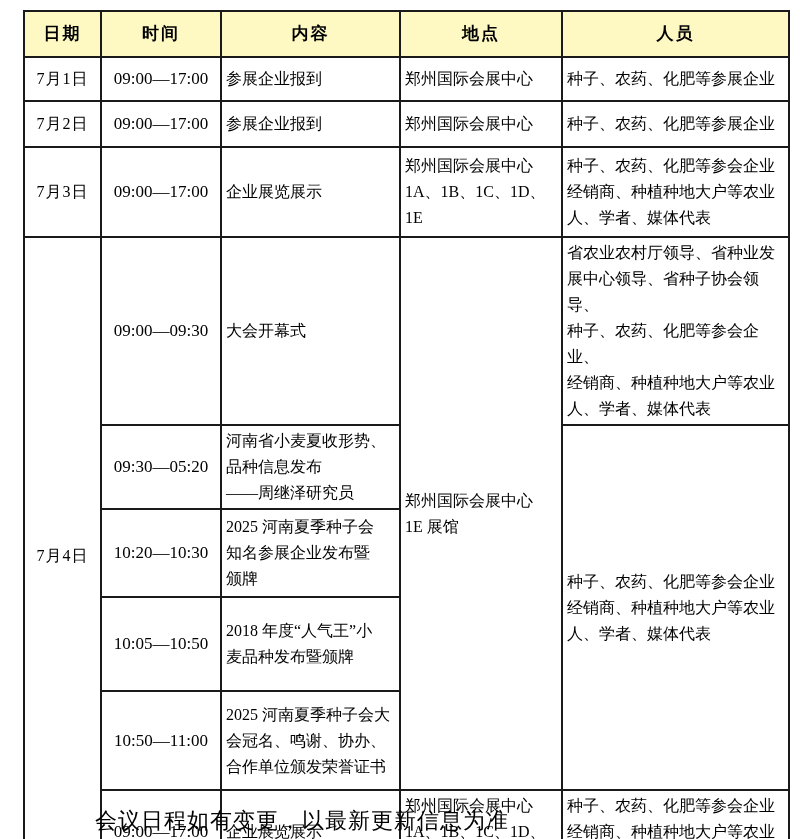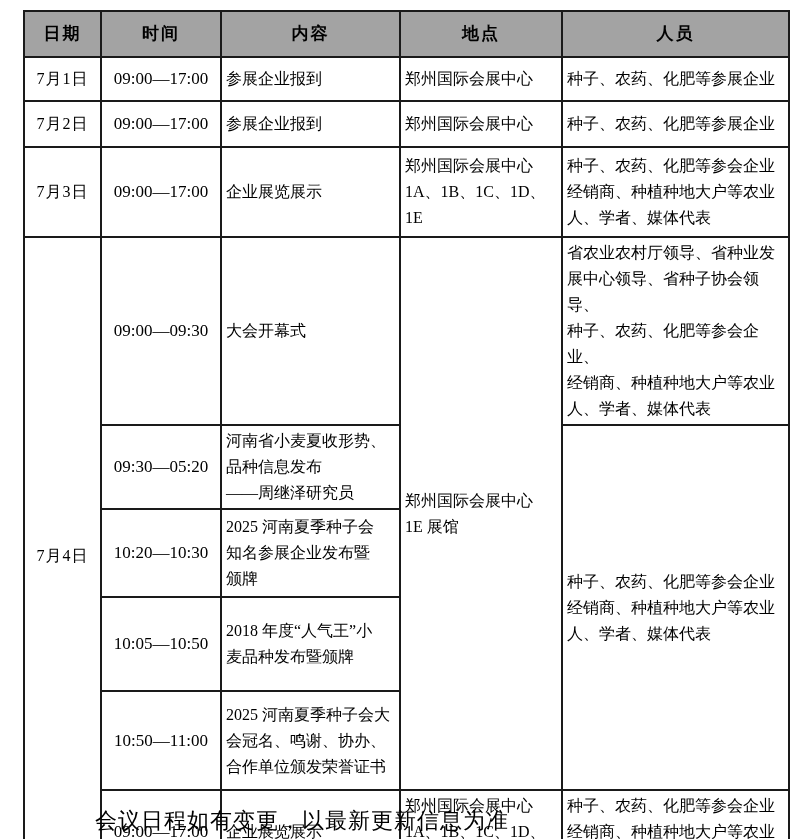"日期" .schedule th { background: #a3a3a3 -> #fef9c3 }
